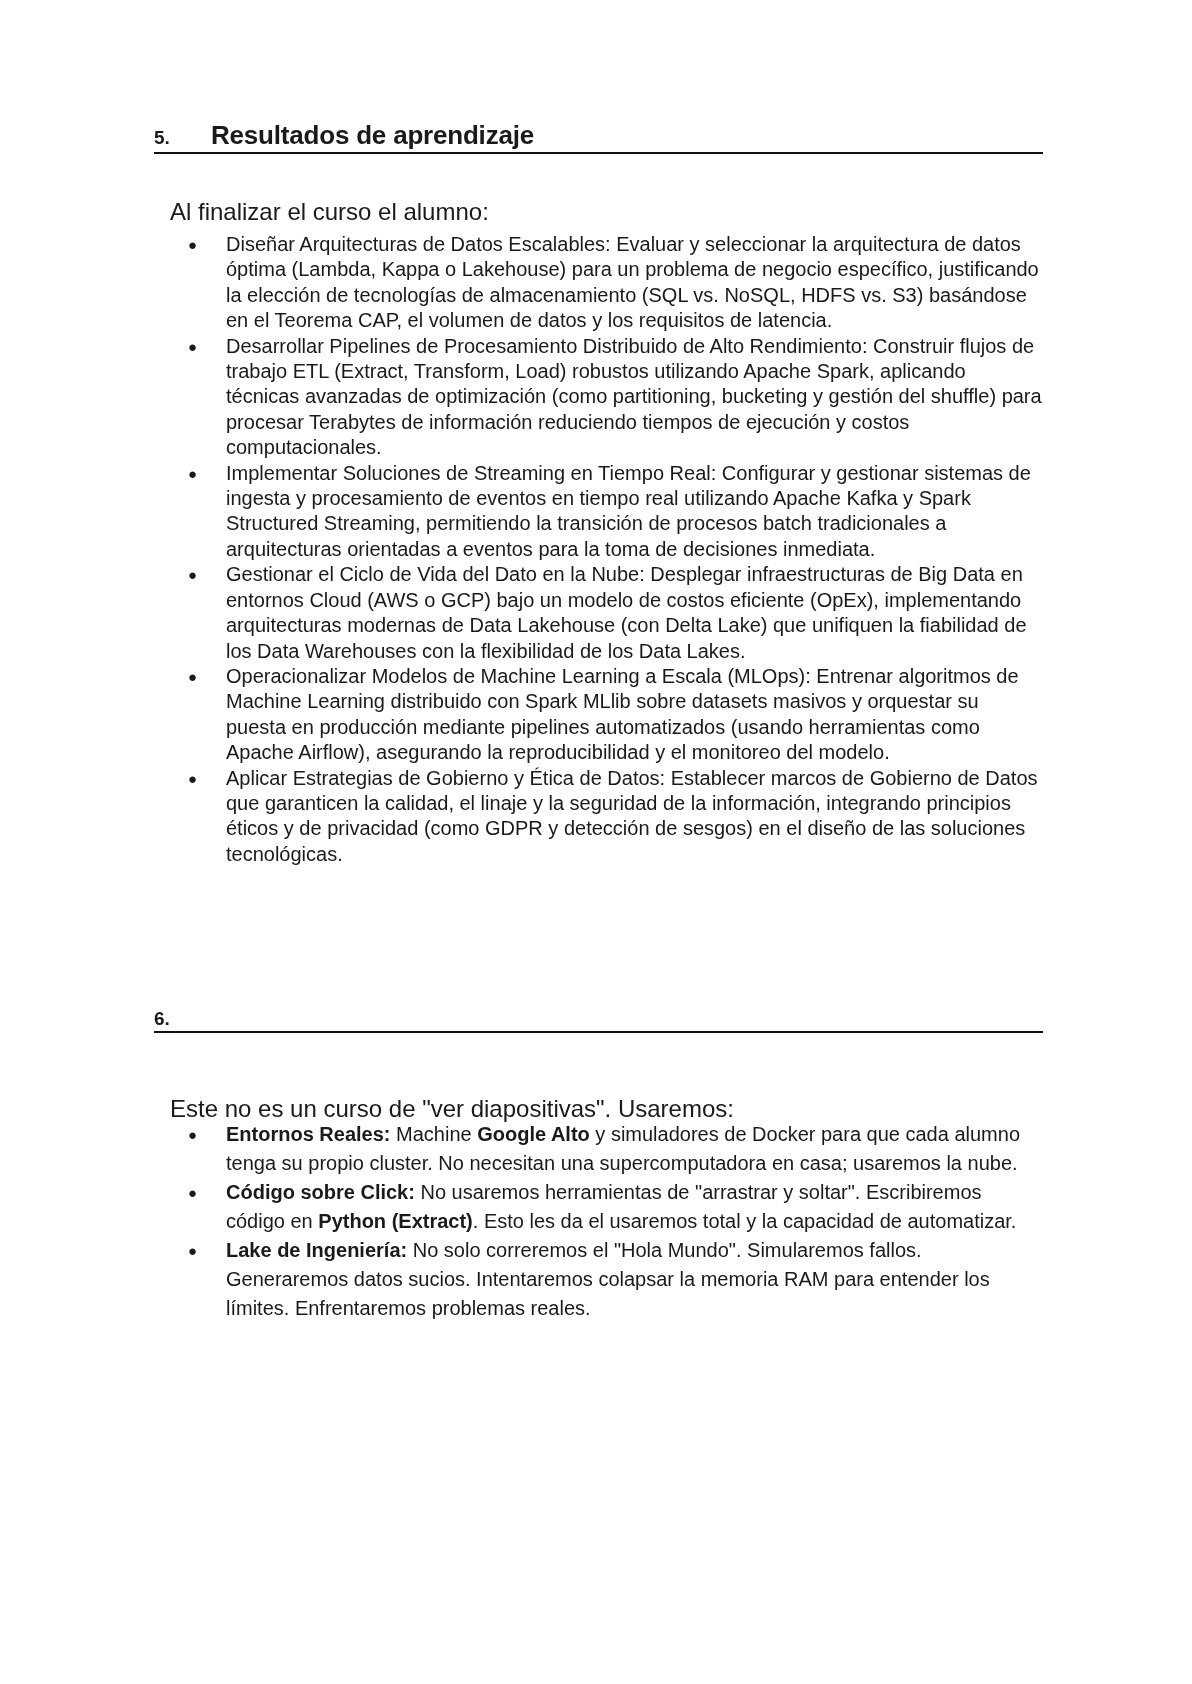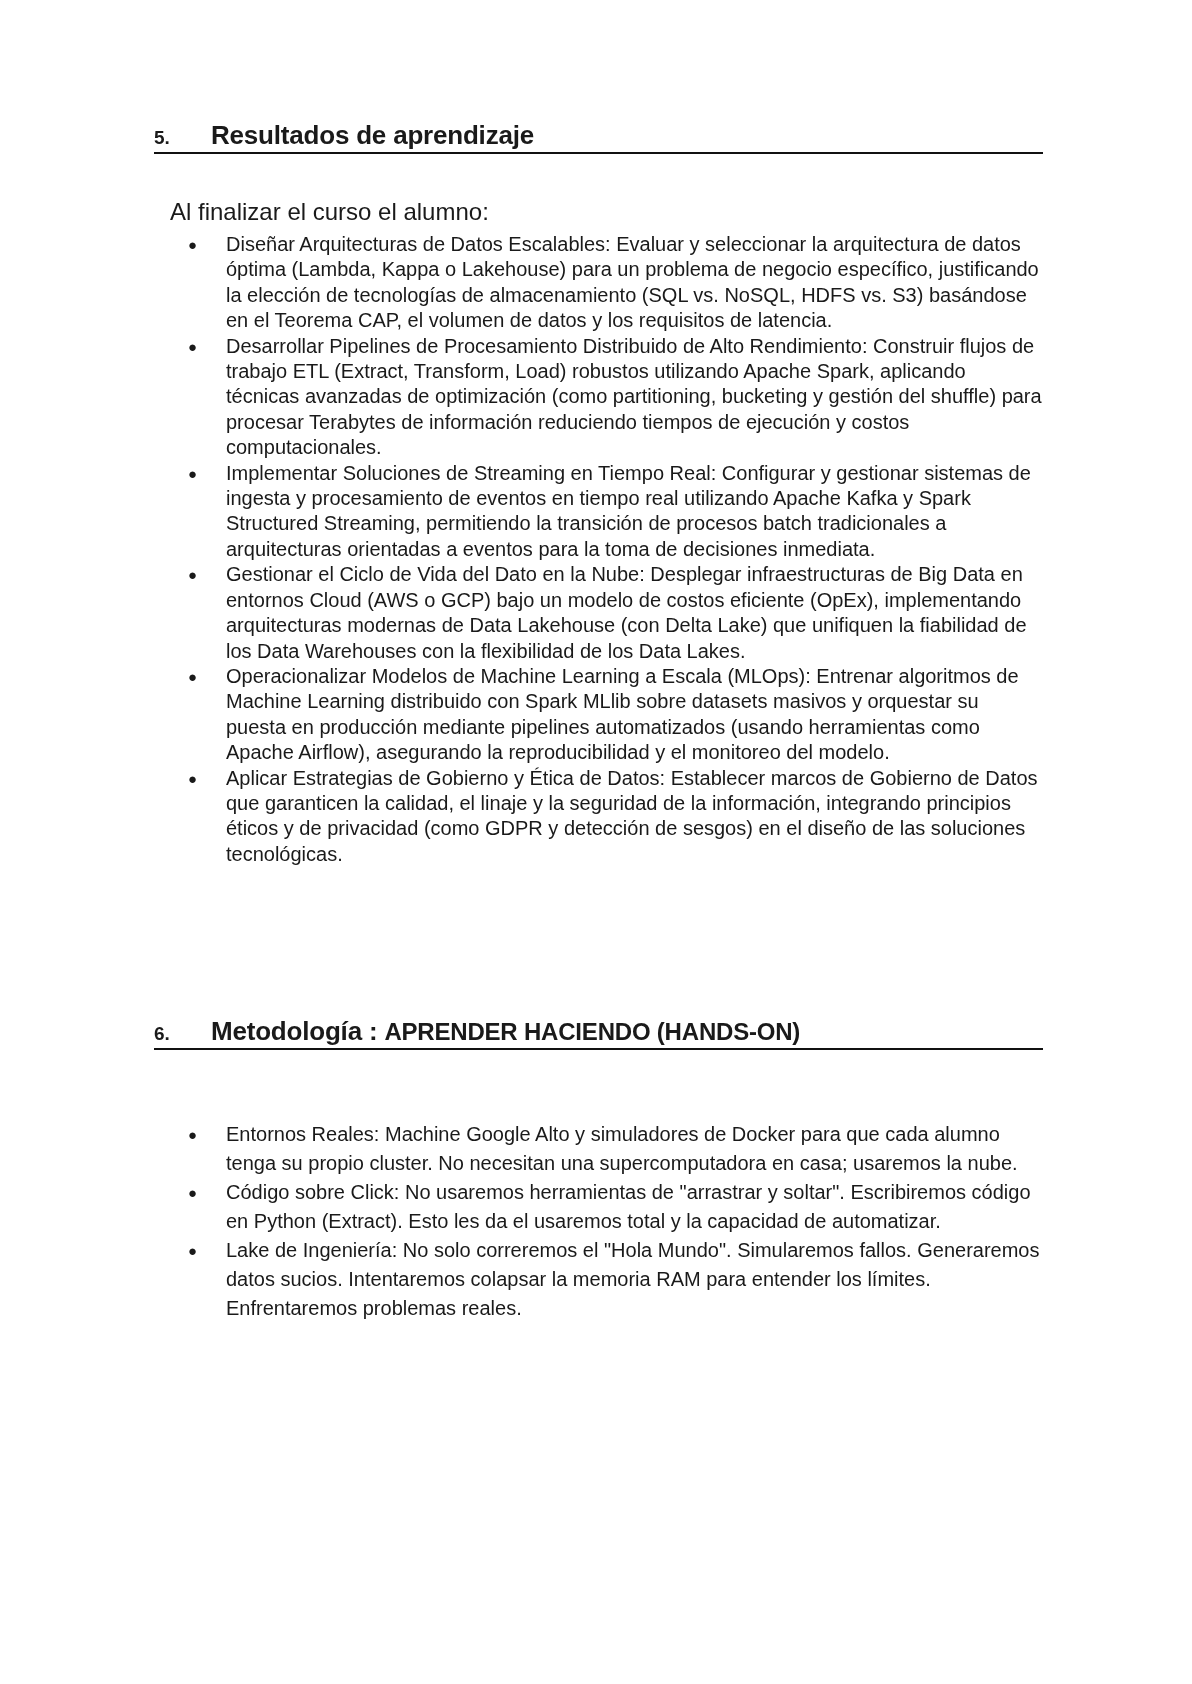"Metodología : APRENDER HACIENDO" span.title { html: <span> <span>Metodología :</span> <span>APRENDER HACIENDO (HANDS-ON)</span> </span> -> none }
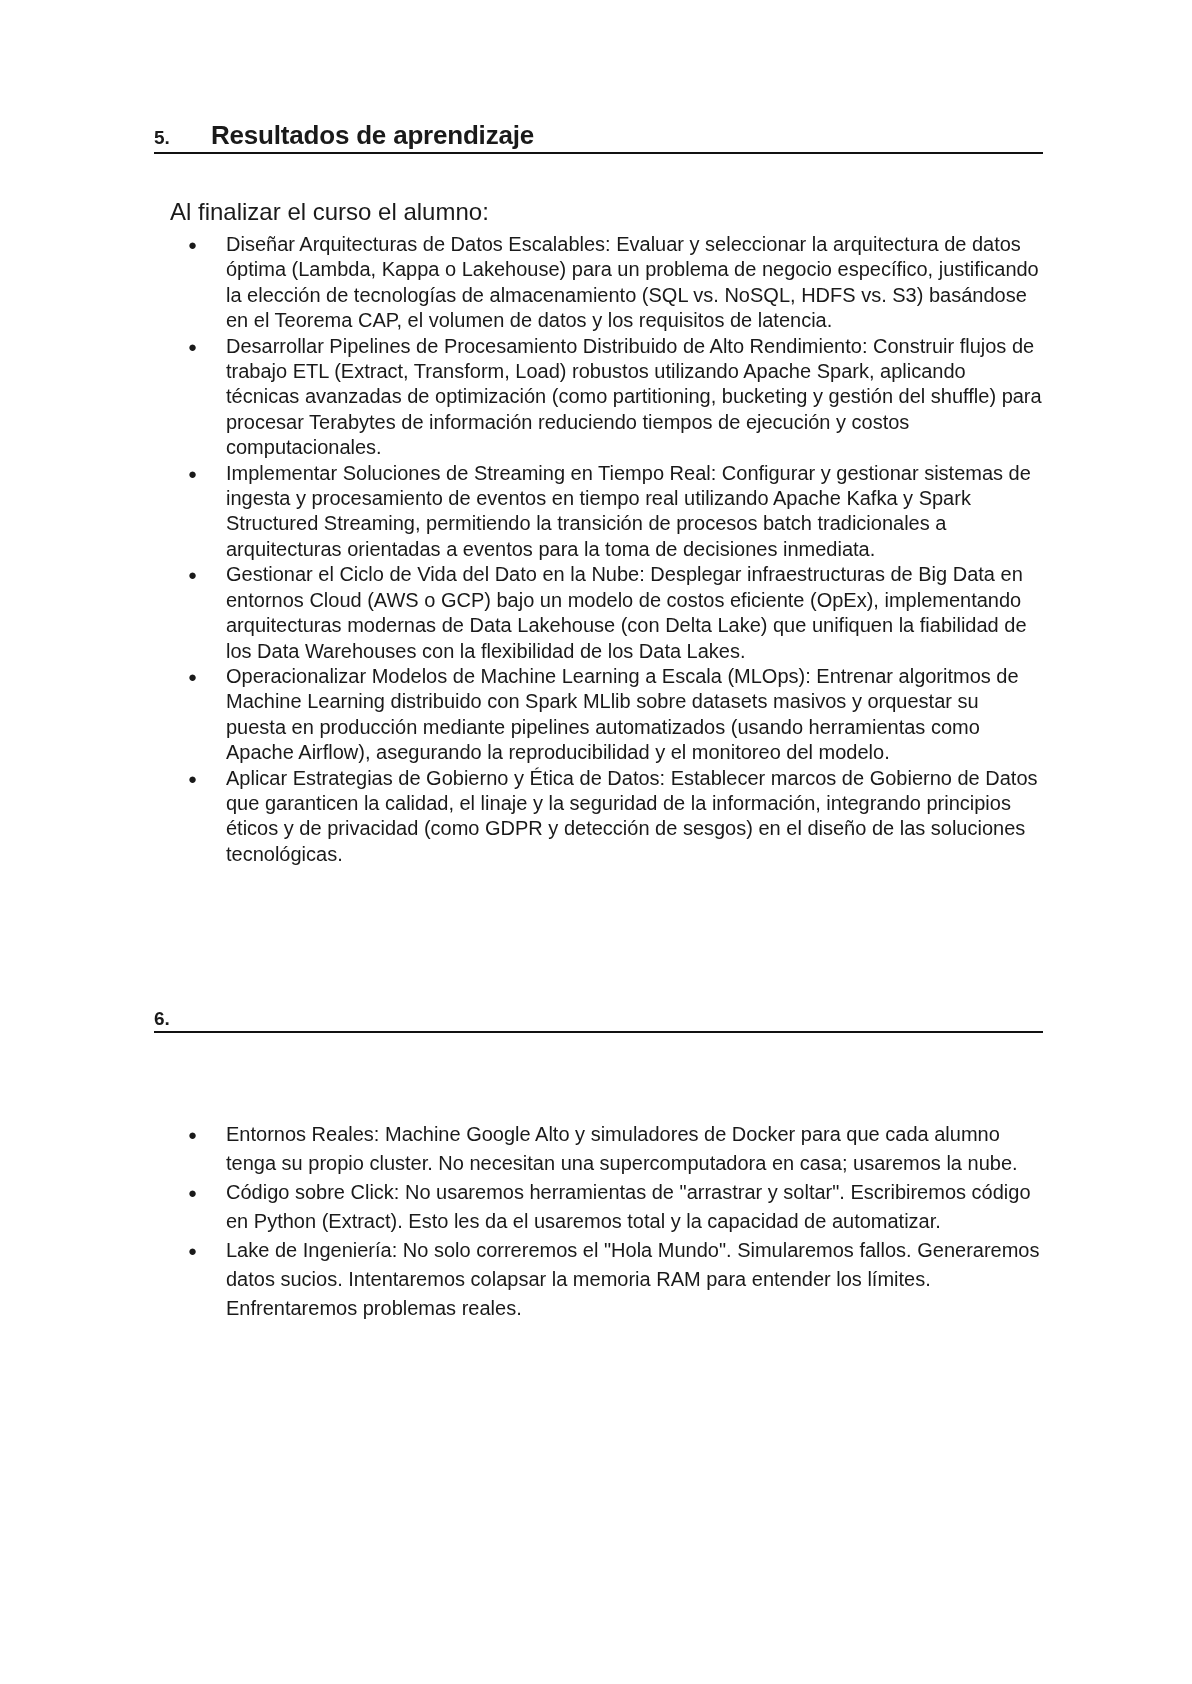"Este no es un curso" p.para { html: none -> <p>Este no es un curso de "ver diapositivas". Usaremos:</p> }
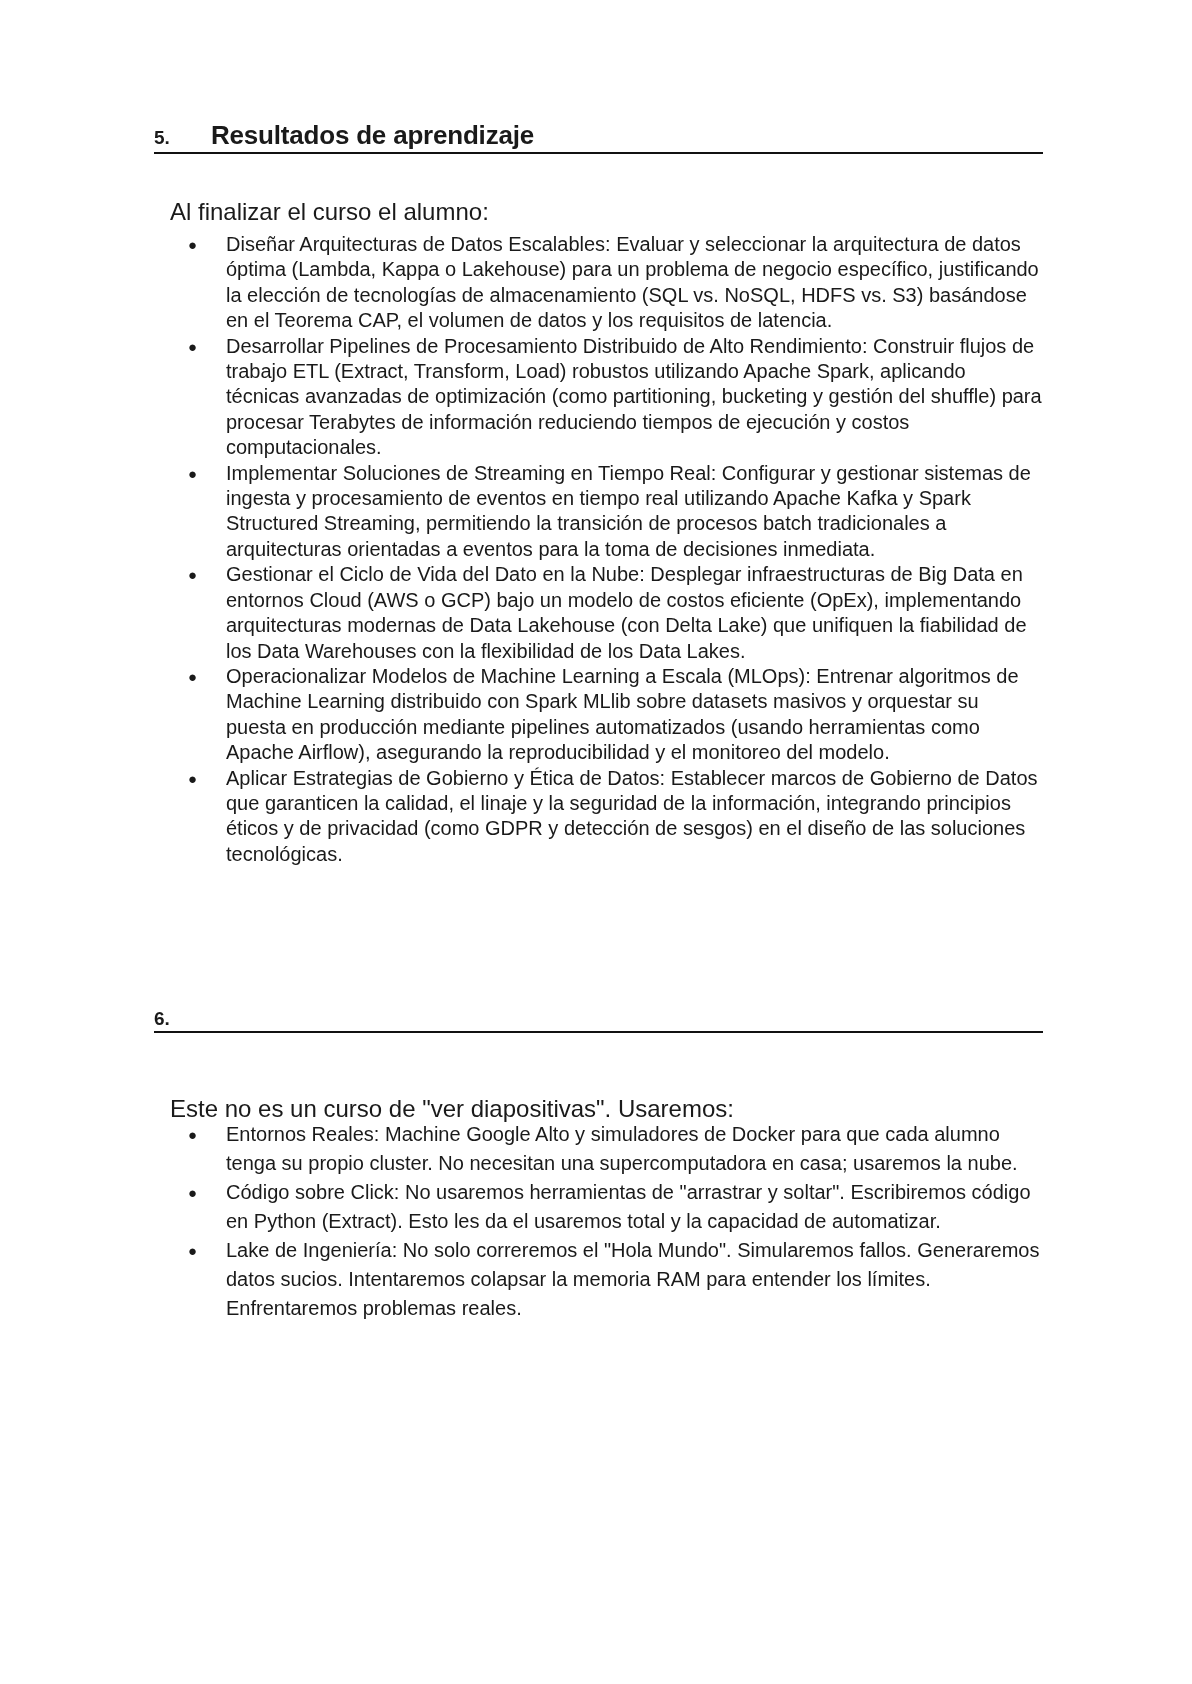"Entornos Reales:" b { font-weight: normal -> bold }
